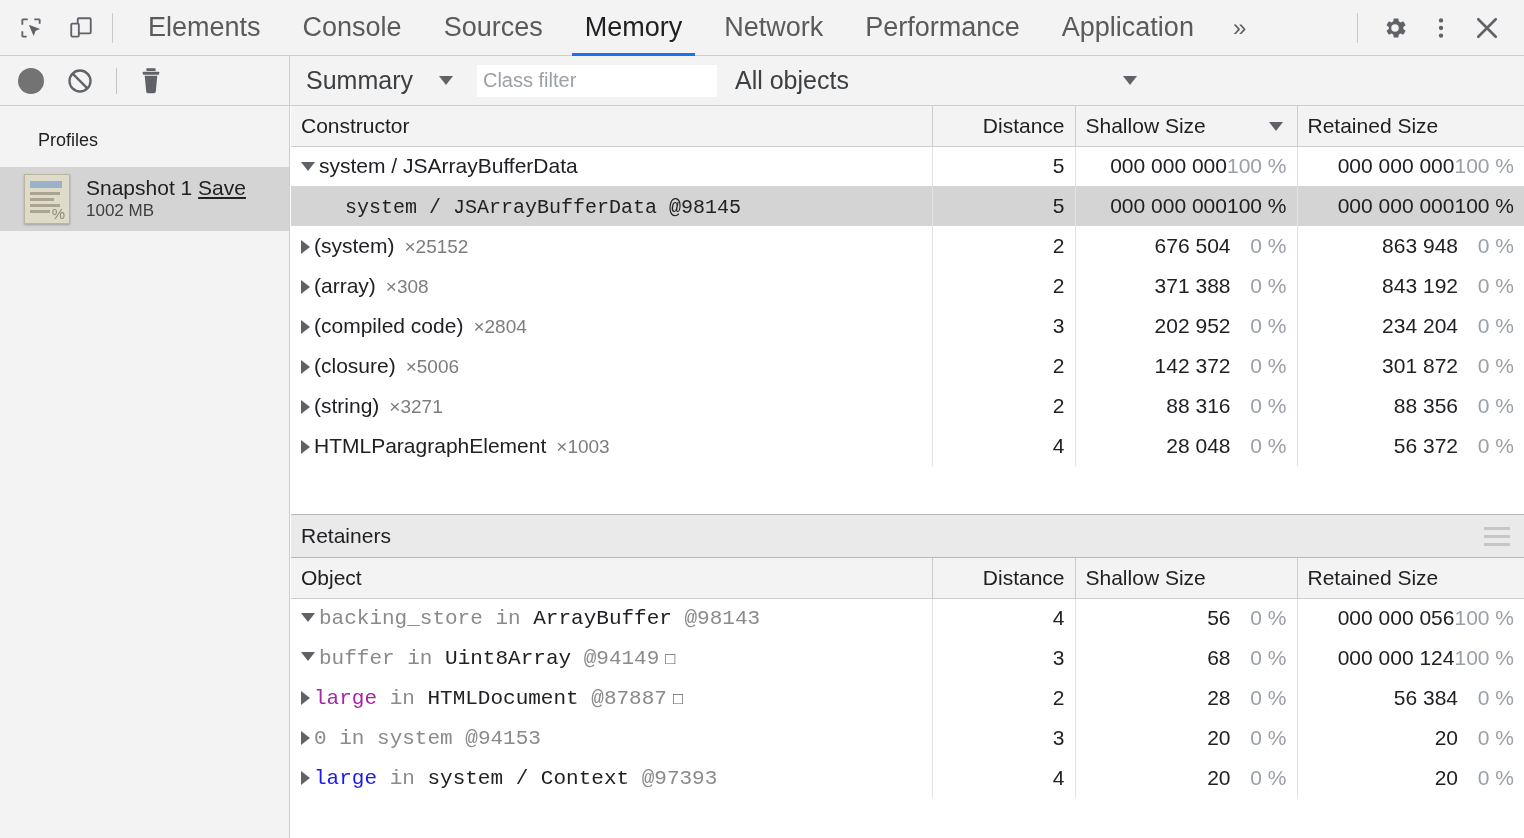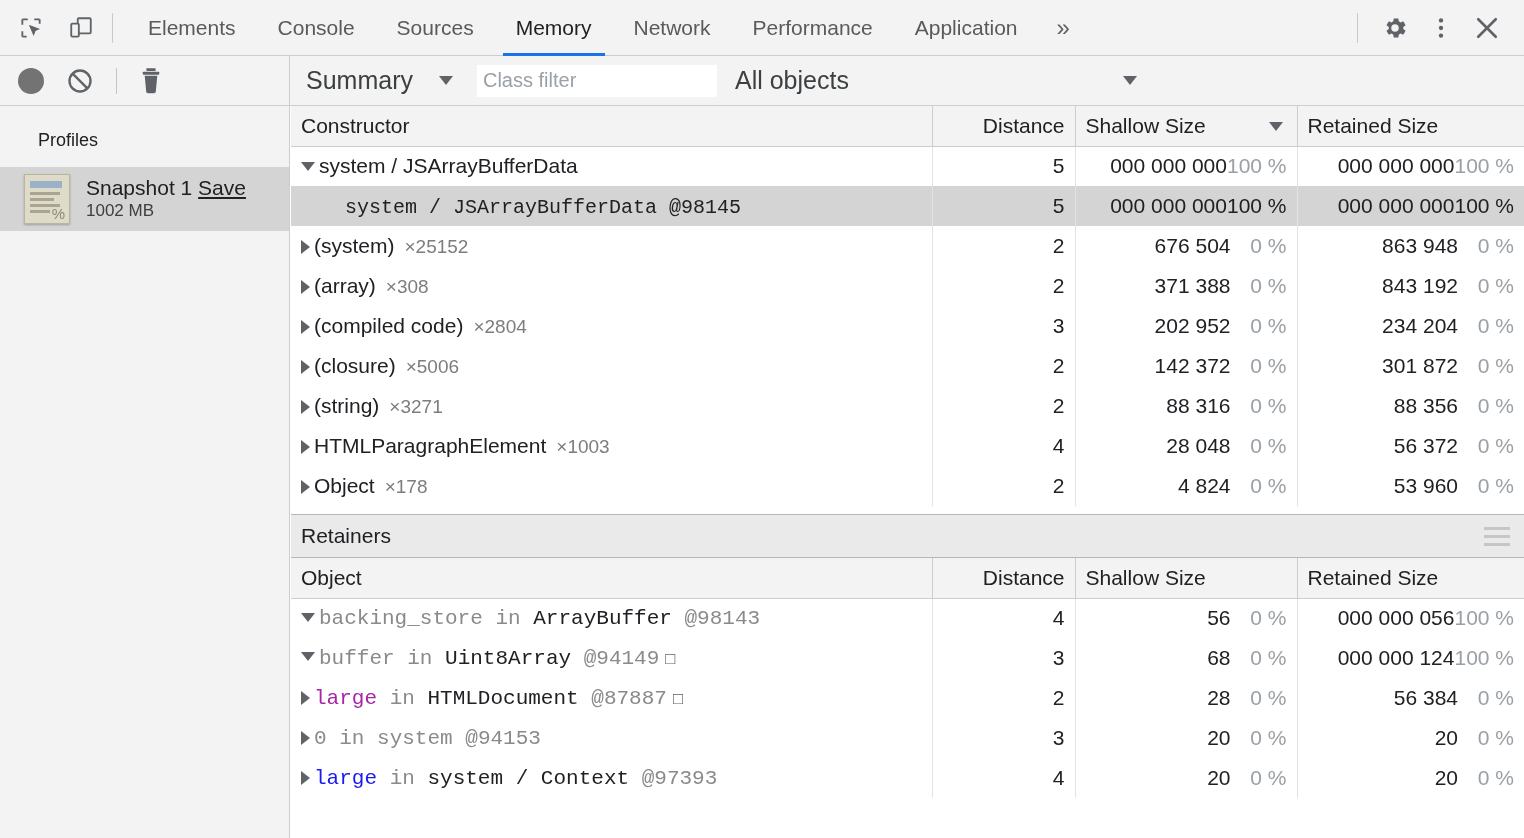"Elements" .tab { font-size: 21px -> 27px }
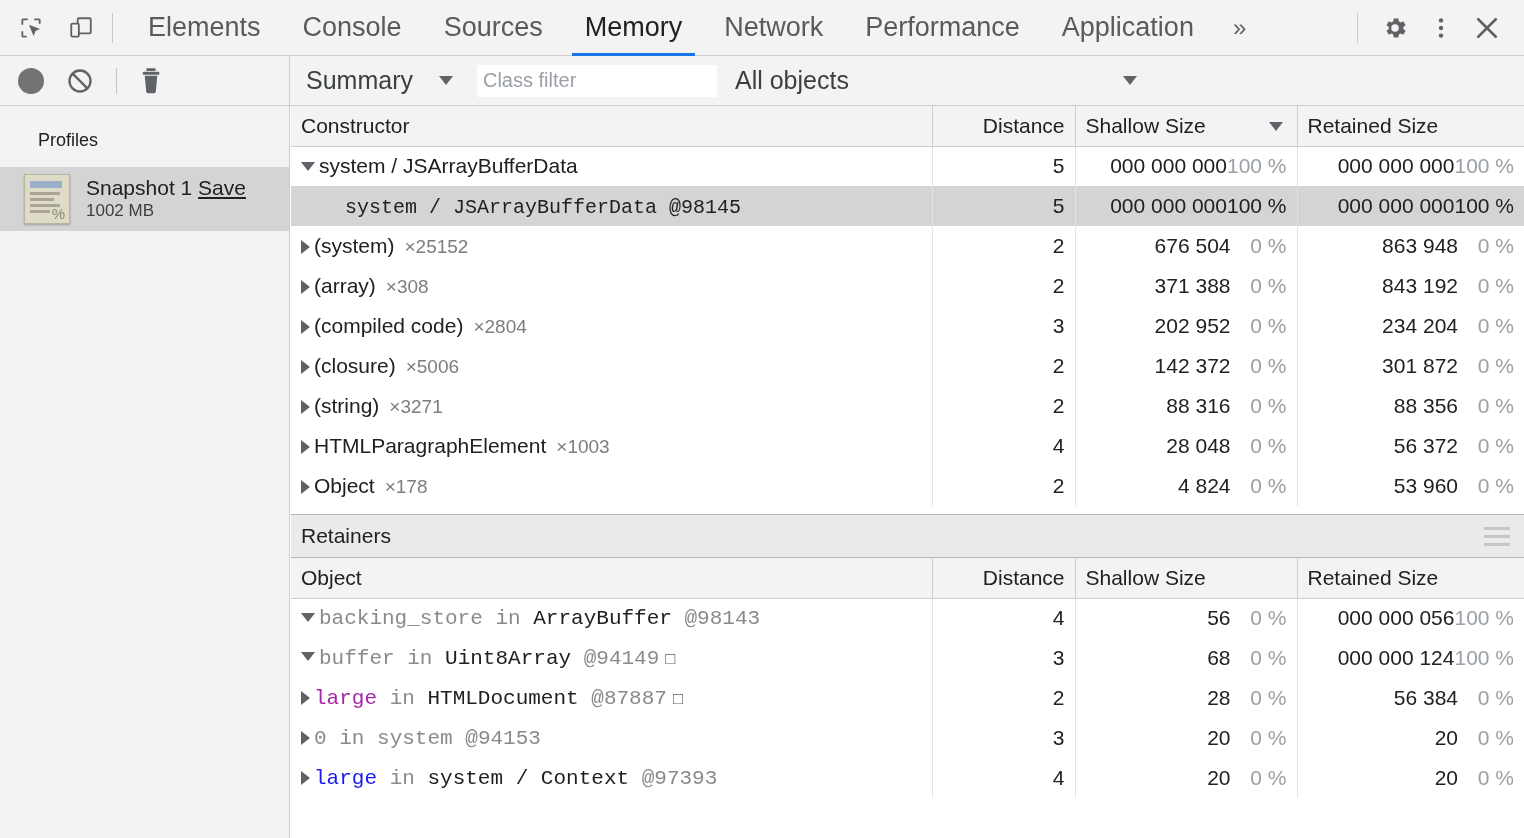"Object ×178" tr { html: <tr> <td> <span></span><span>Object</span><span>×178</span> </td> <td>2</td> <td><span> <span>4 824</span> <span>0 %</span> </span></td> <td><span> <span>53 960</span> <span>0 %</span> </span></td> </tr> -> none }
